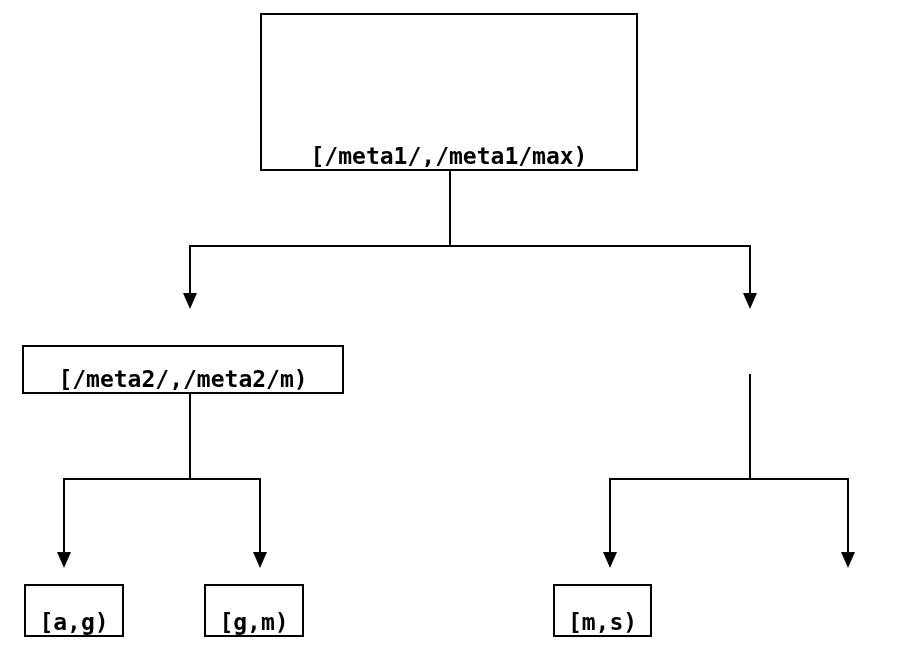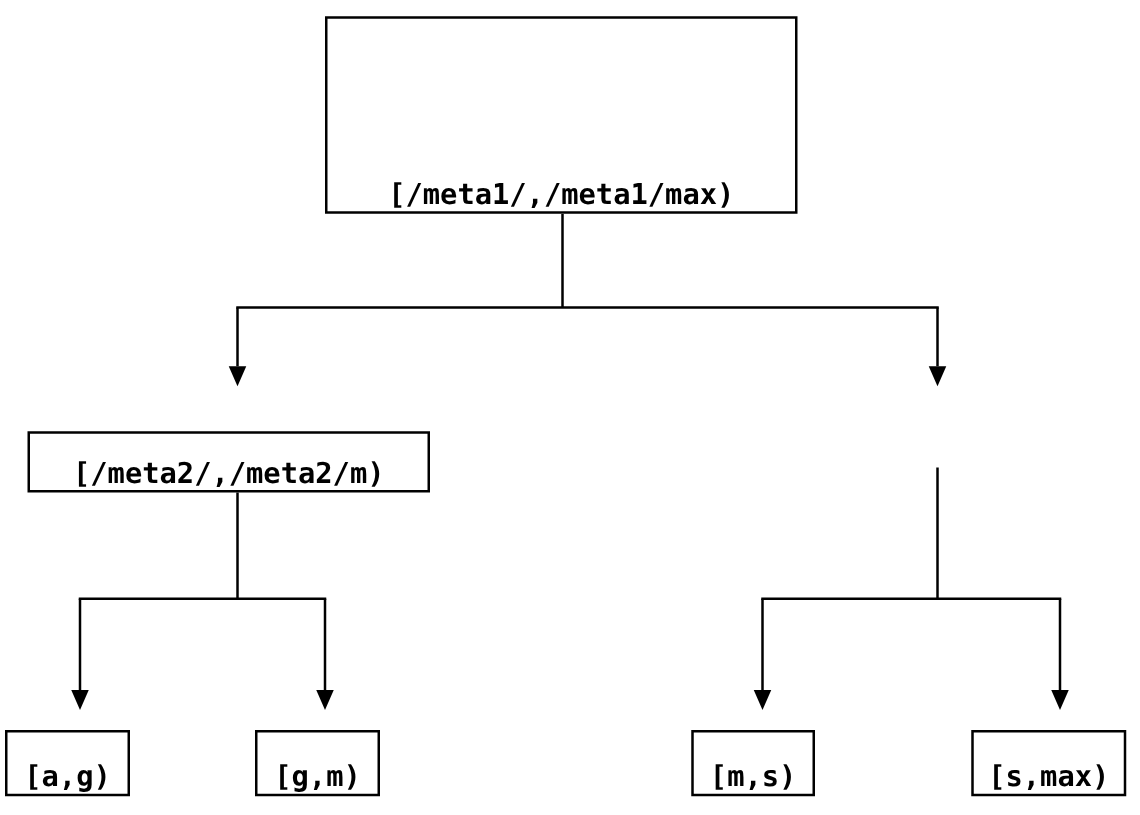"[a,g)" .node-leaf-ag { left: 4px -> 24px }
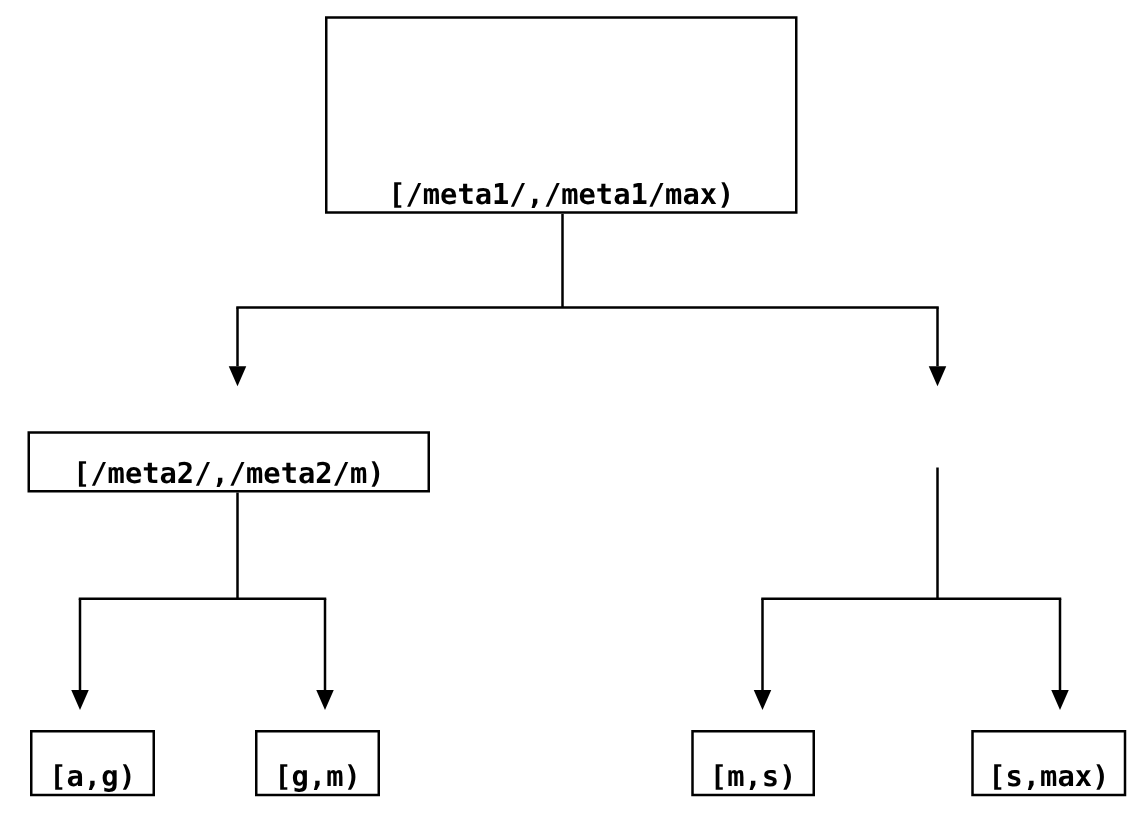"[s,max)" div.node { html: <div> <span>[s,max)</span> </div> -> none }
